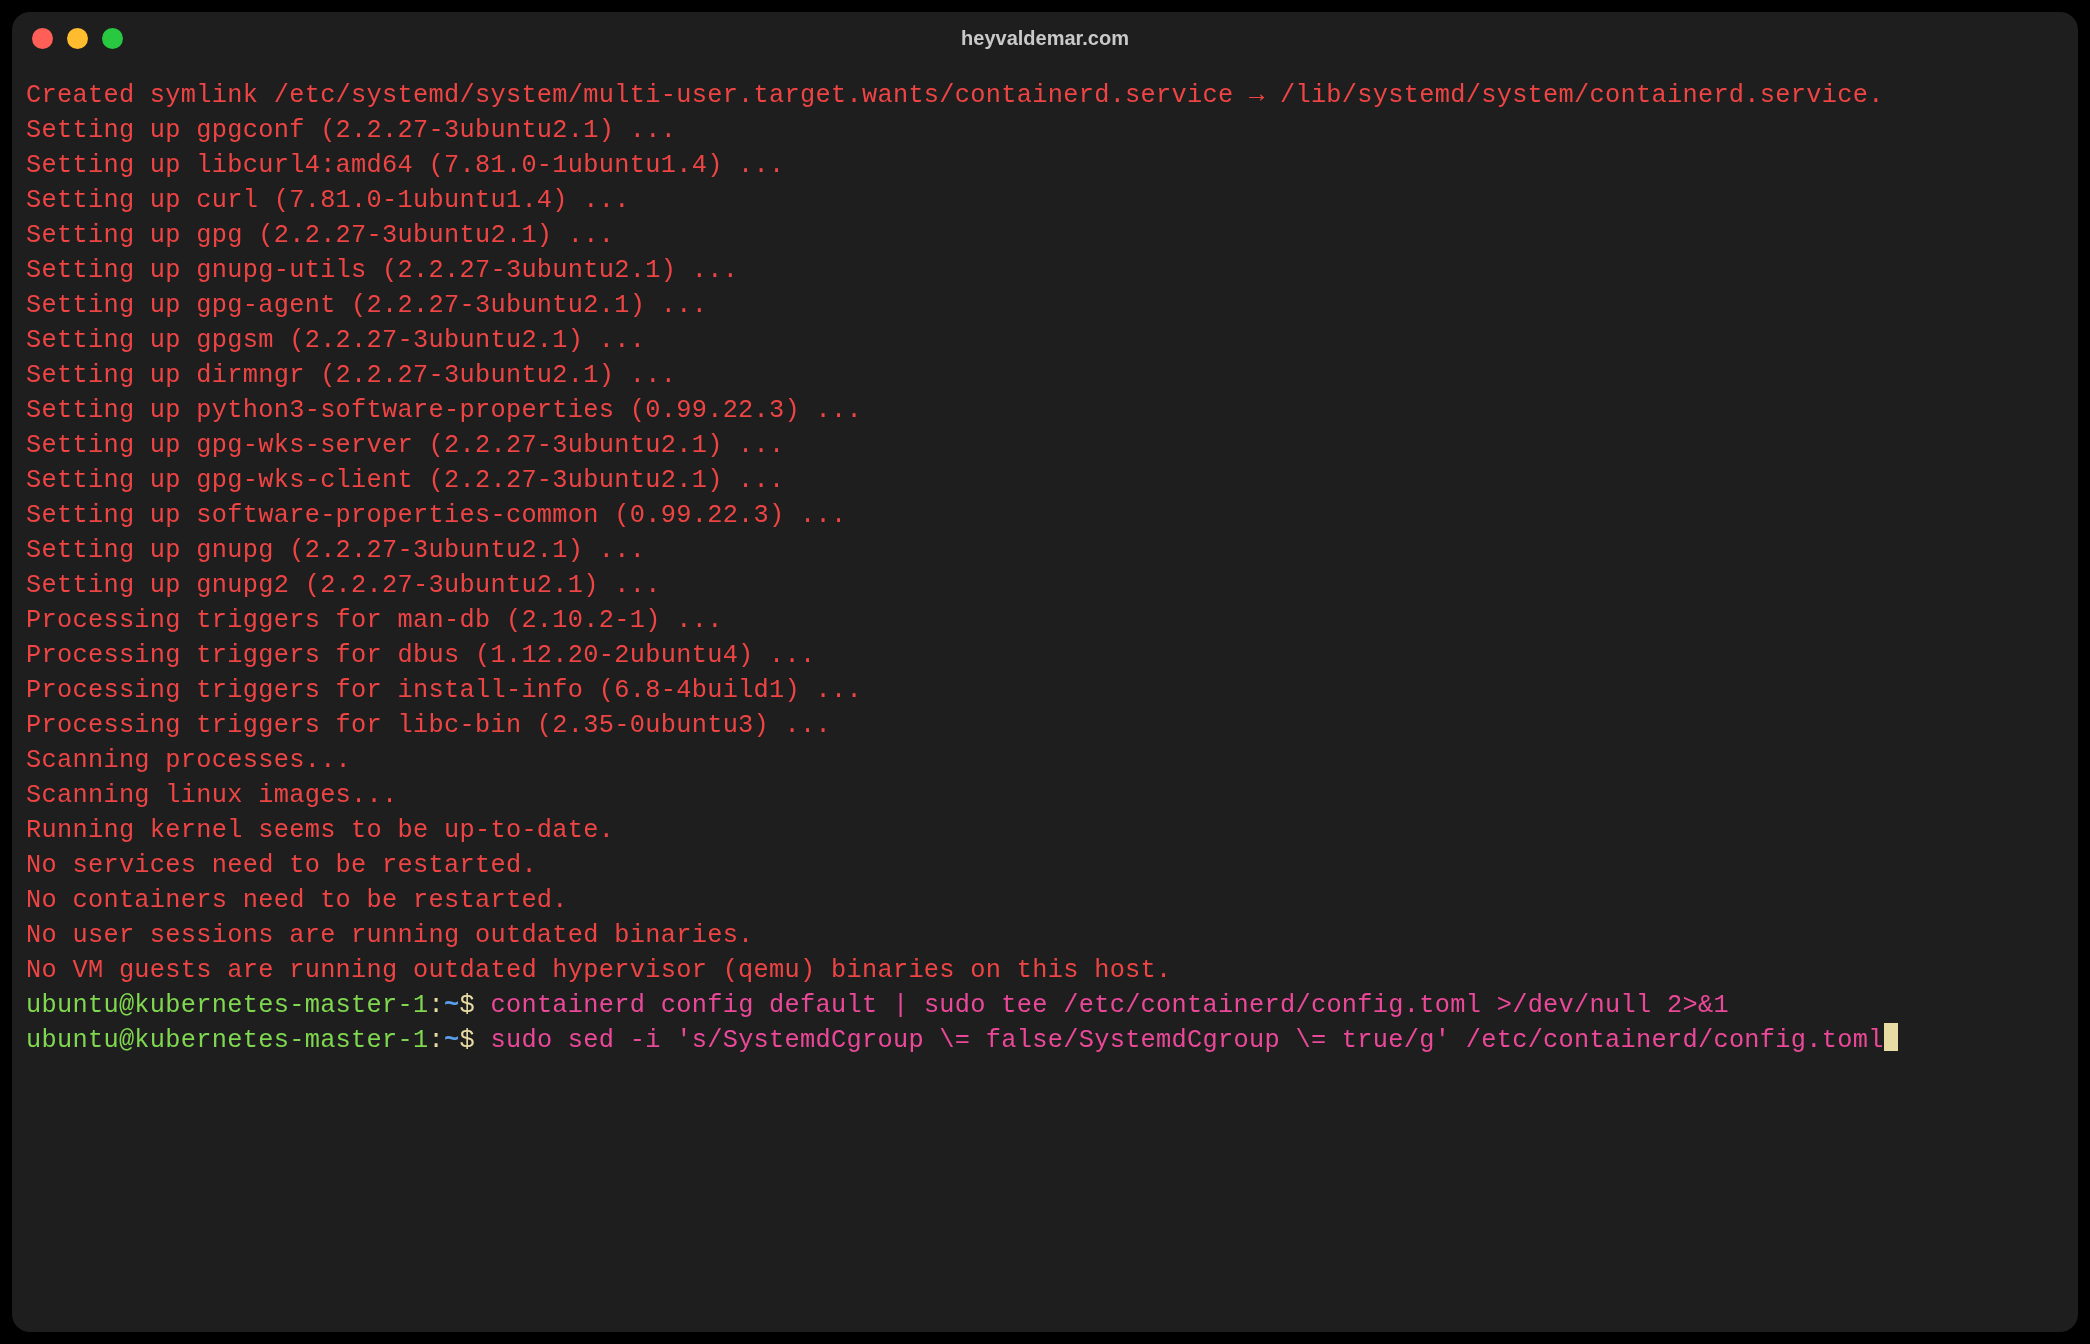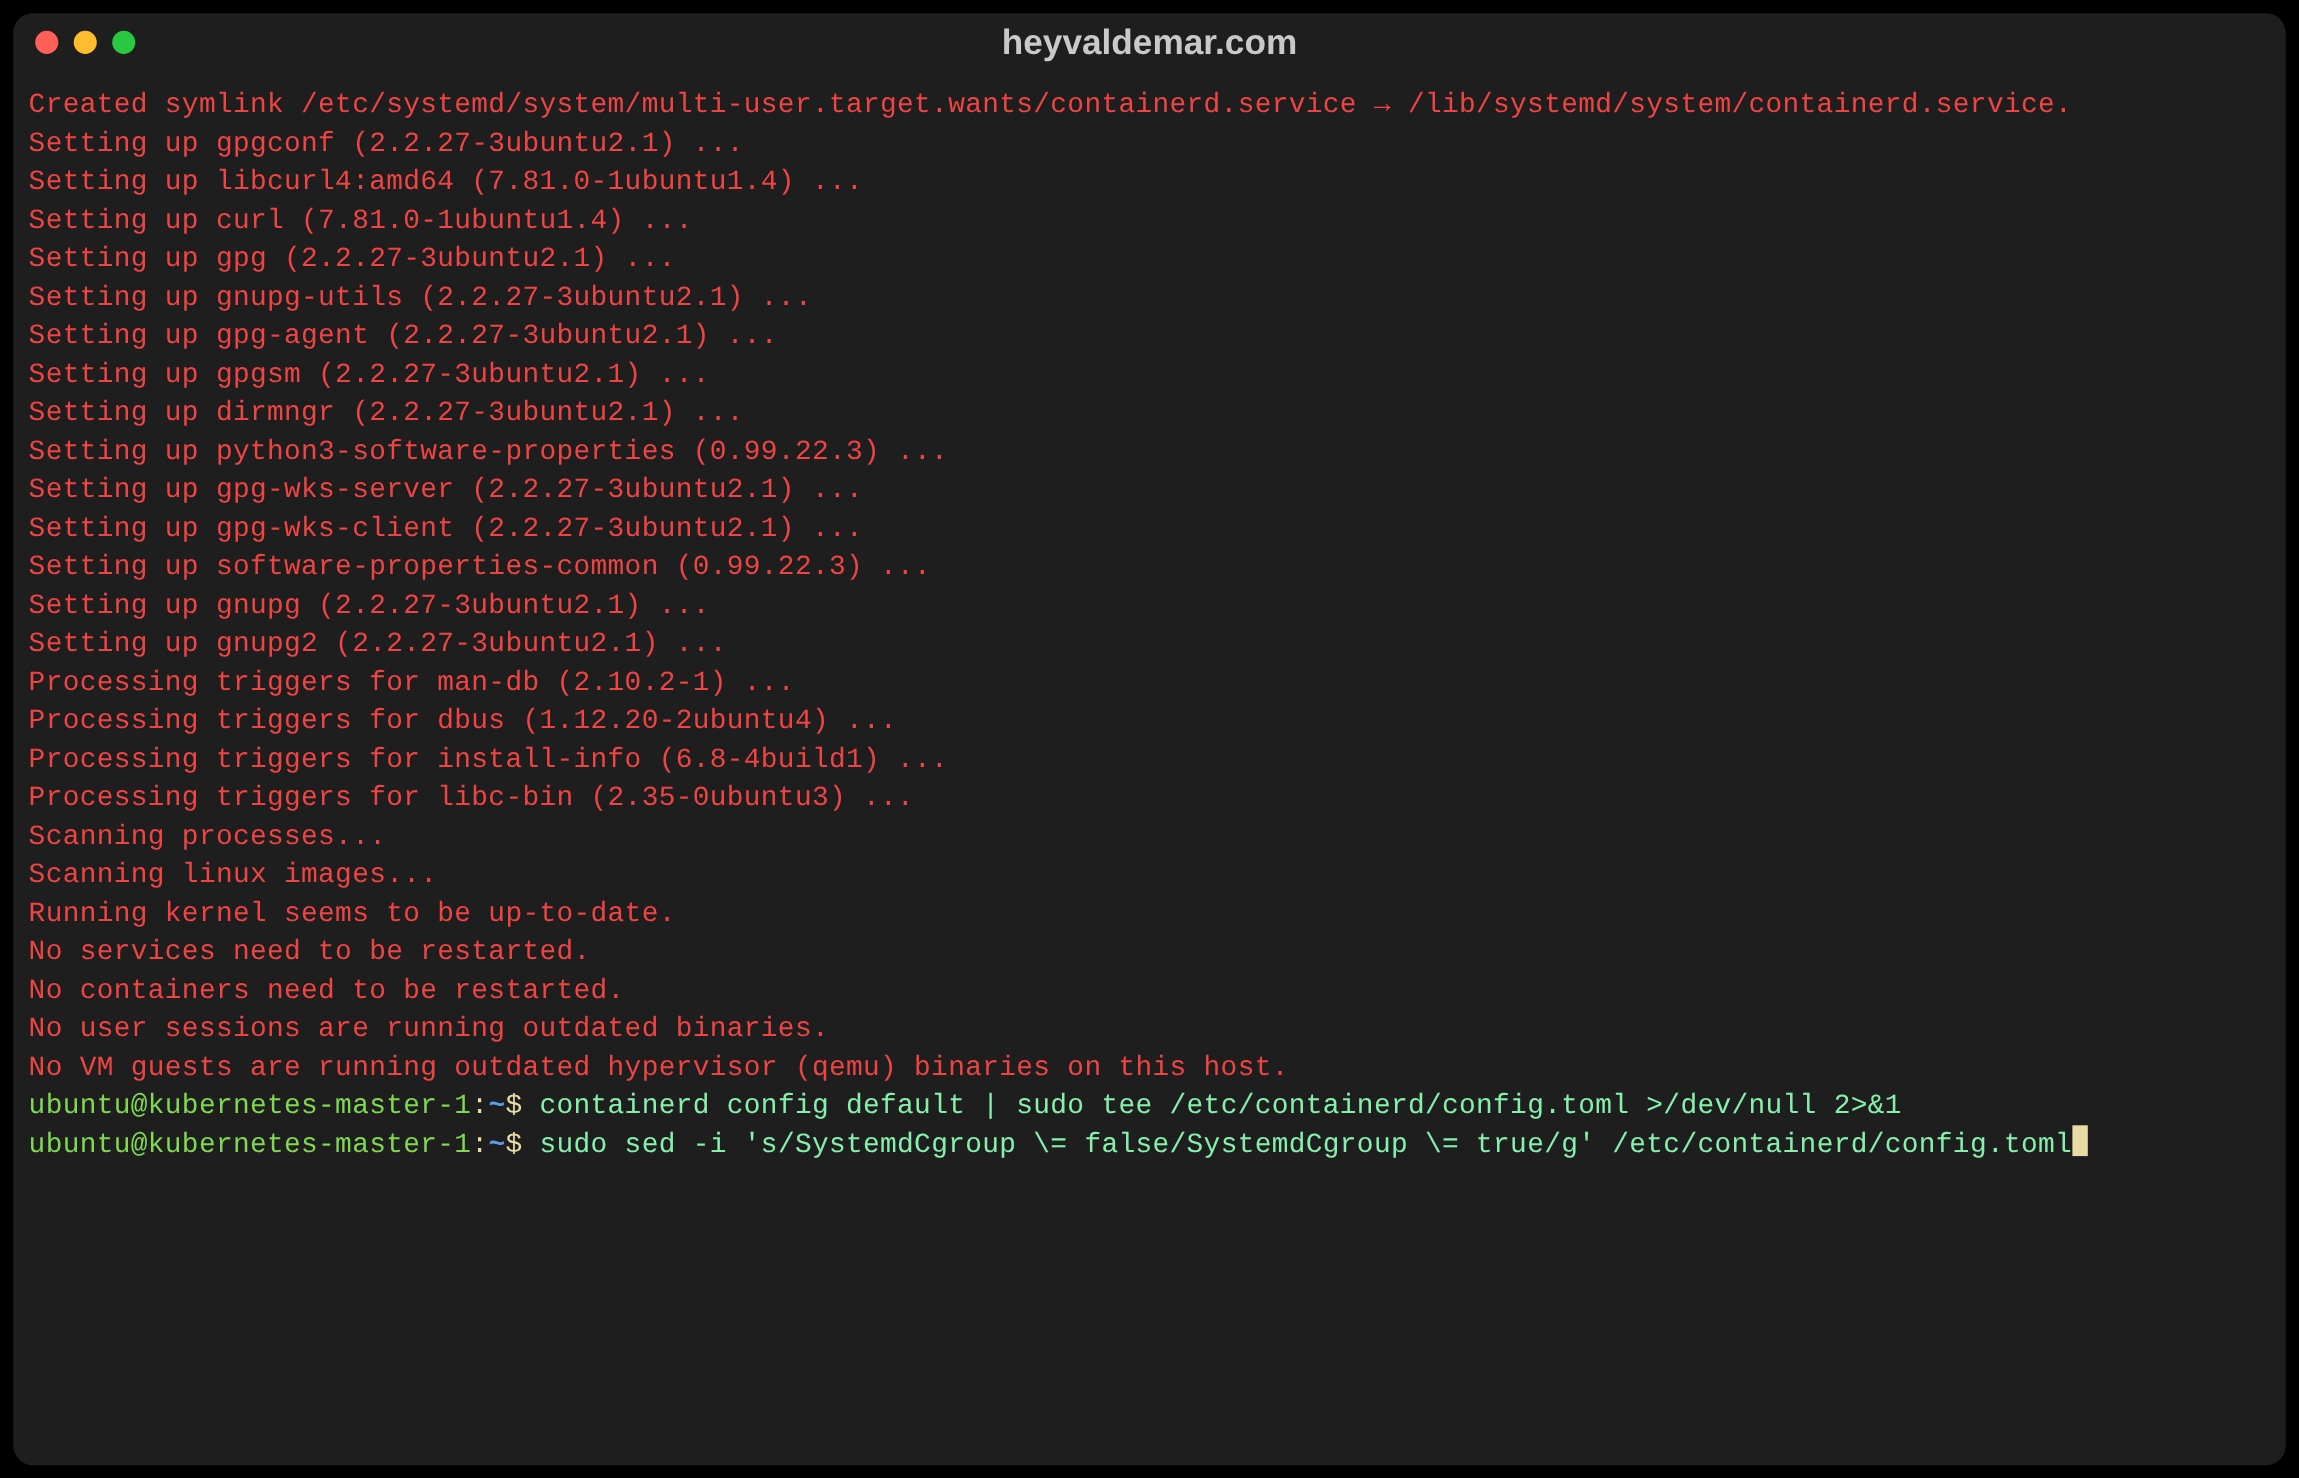"heyvaldemar.com" .title { font-size: 32px -> 20px }
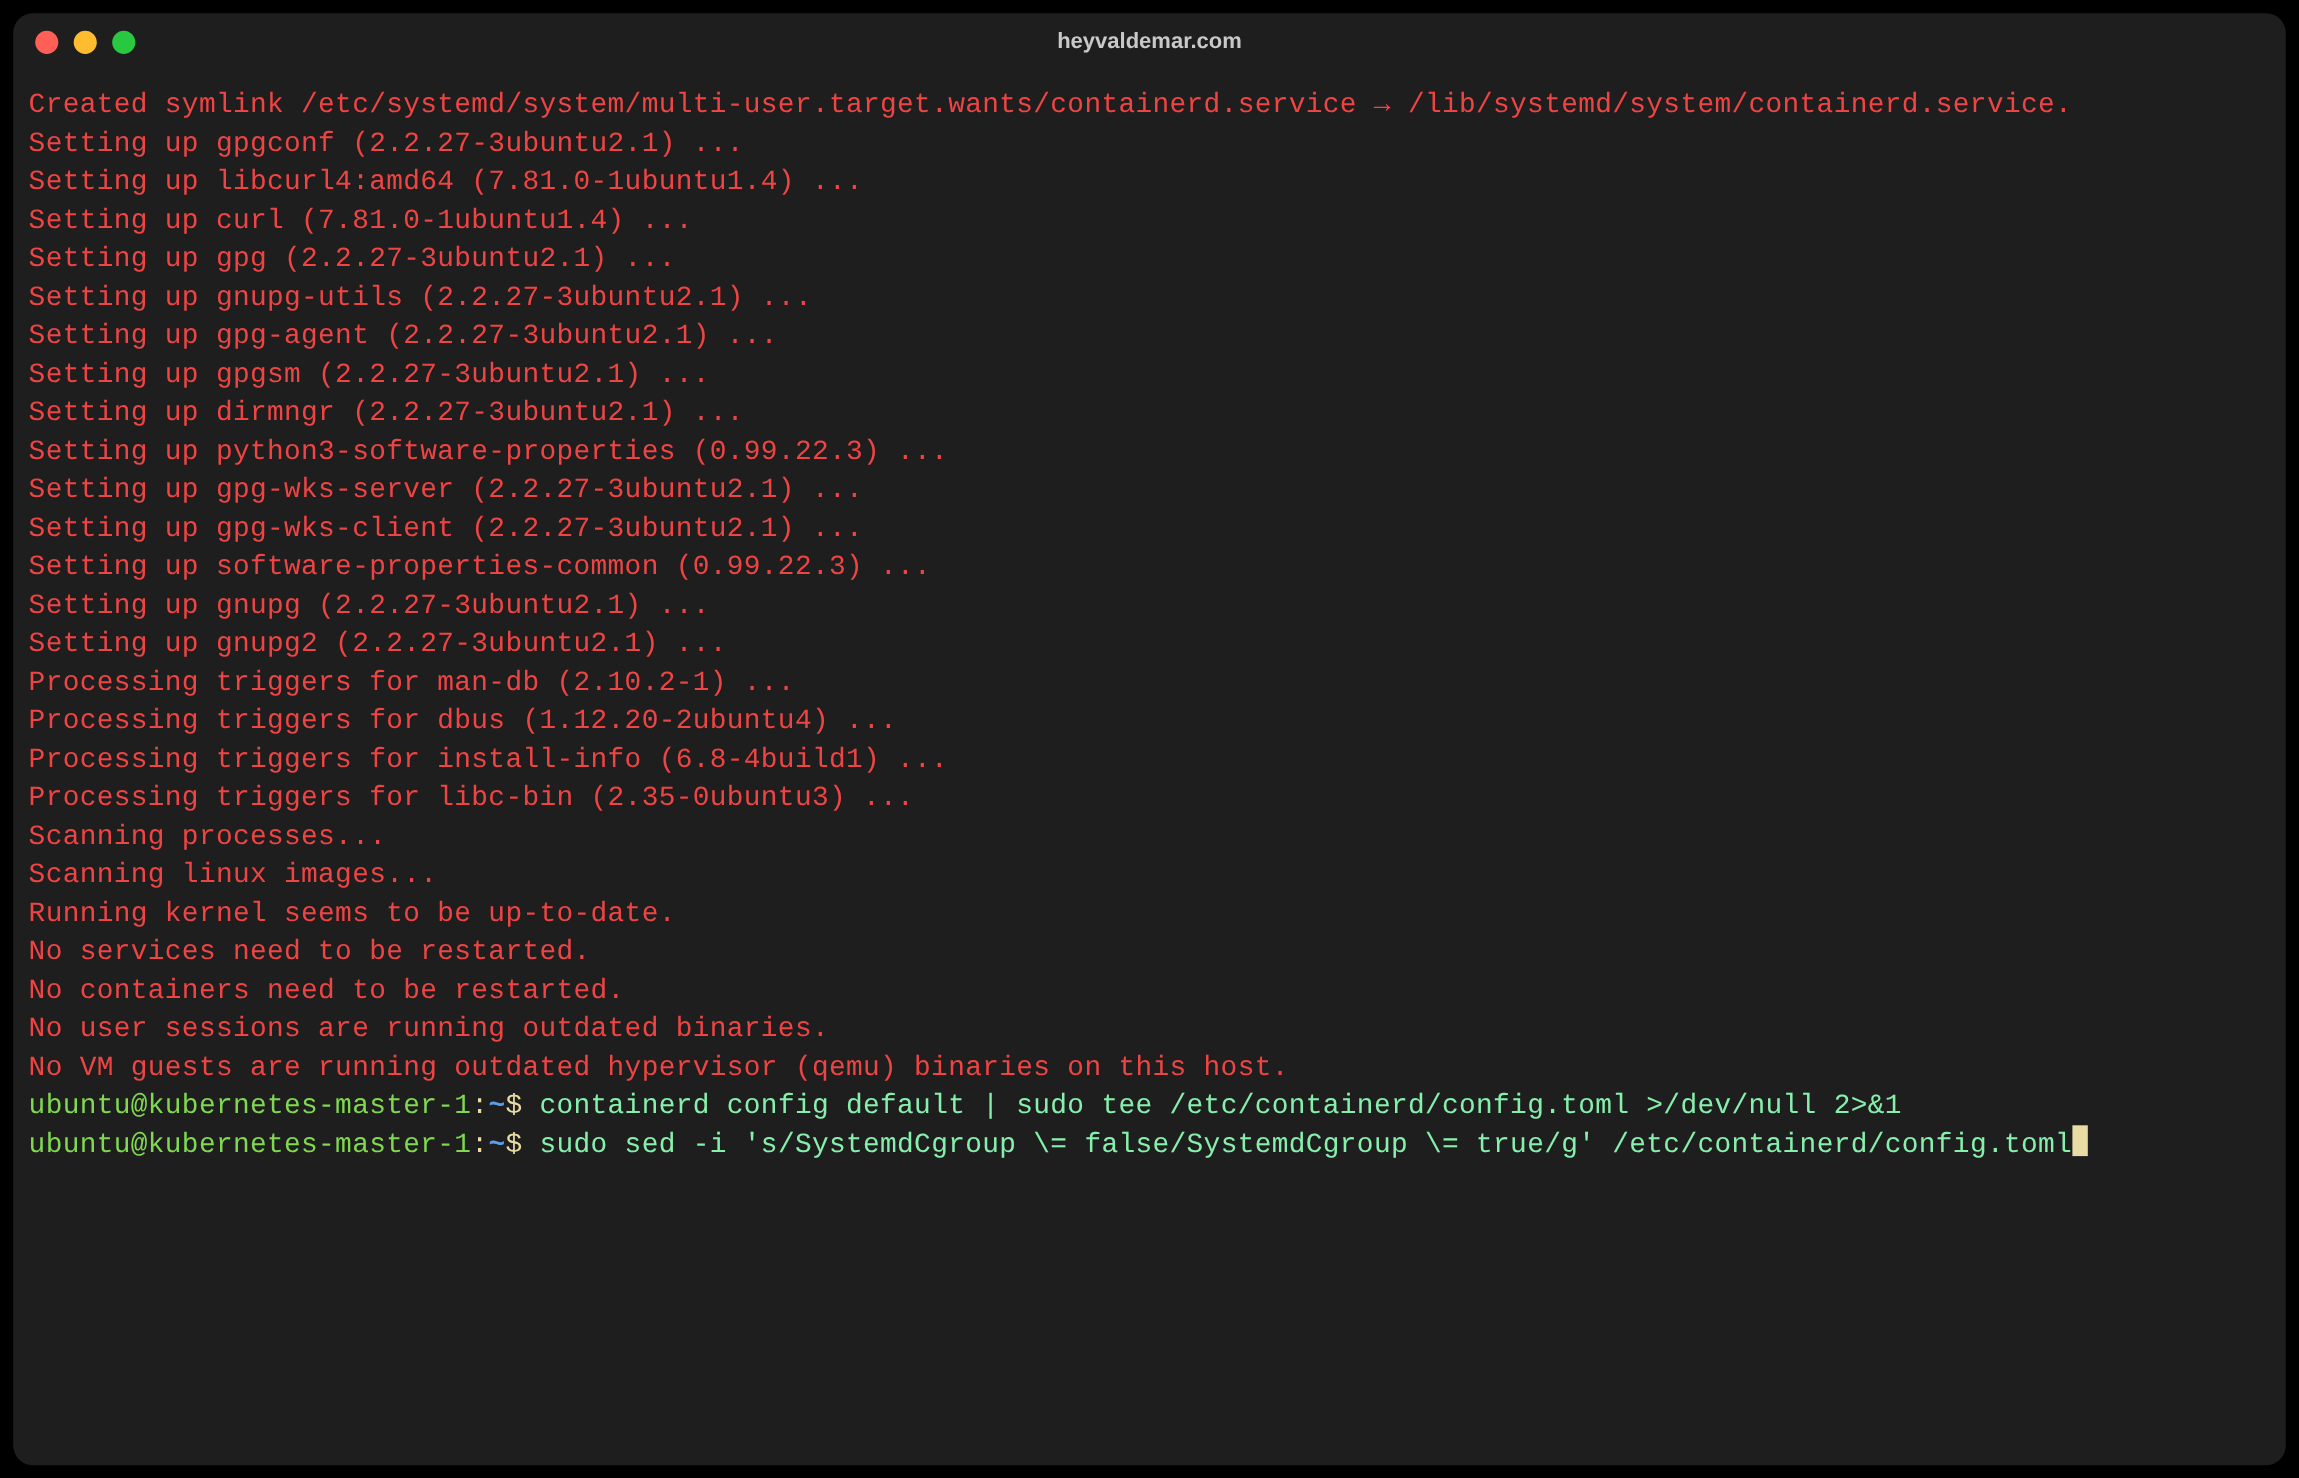"containerd config default | sudo" .cmd { color: #86efac -> #ec4899 }
